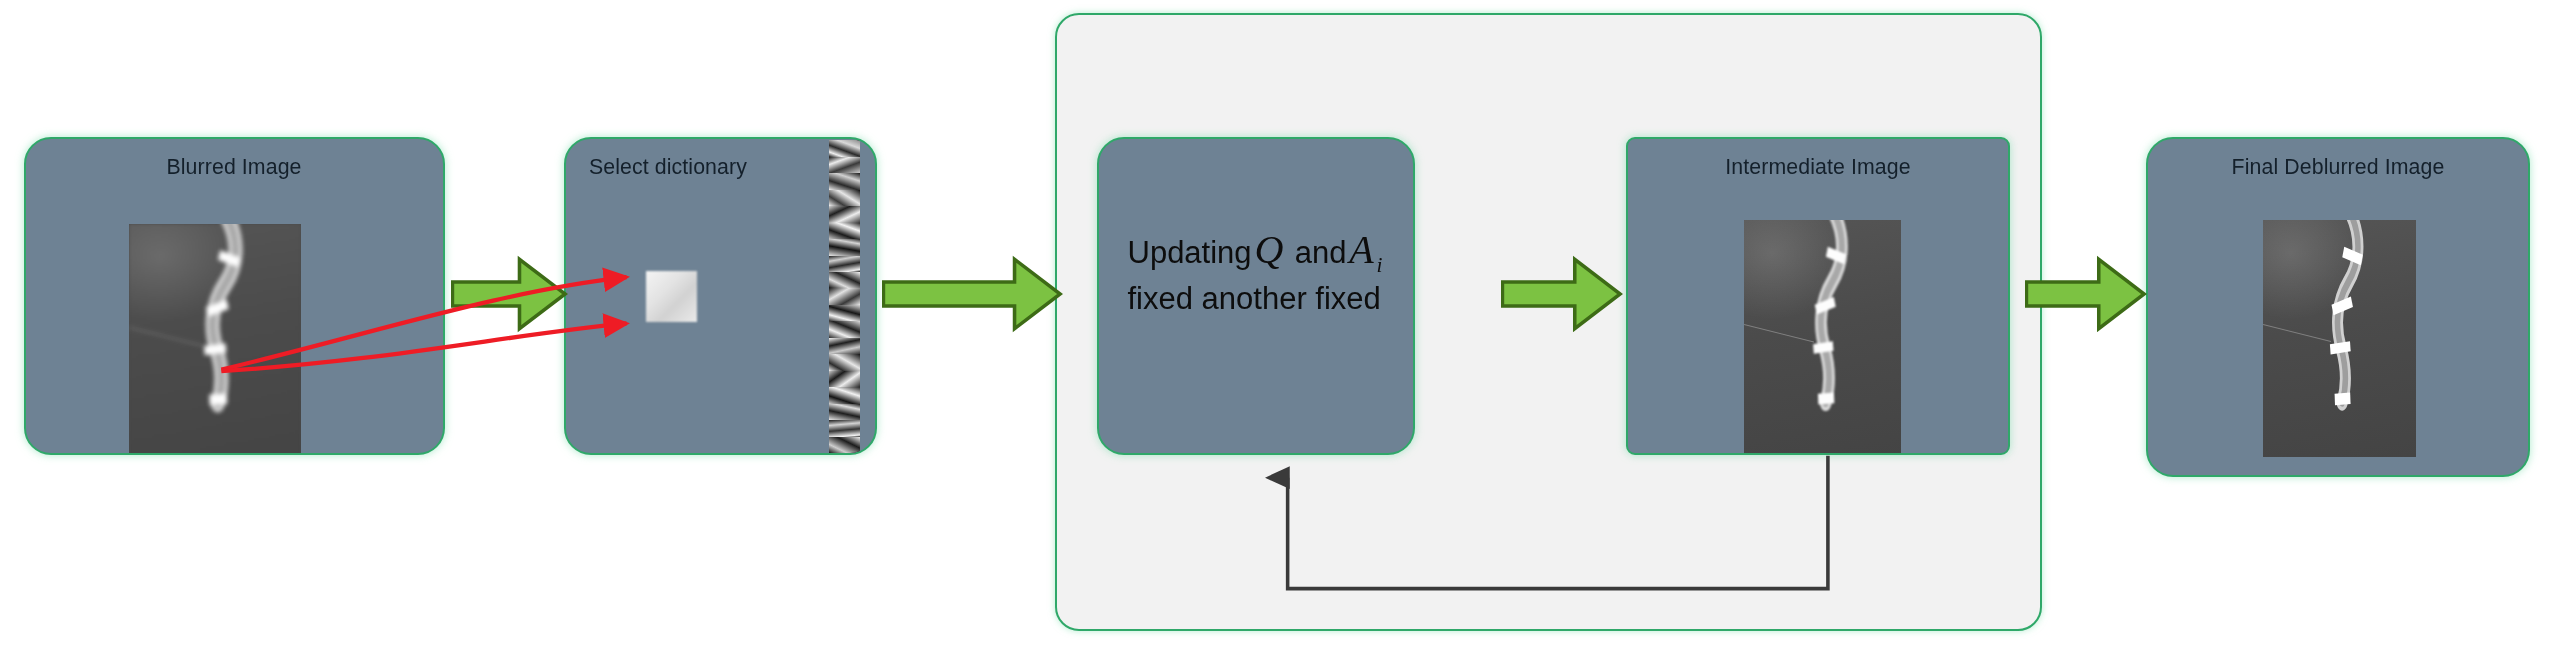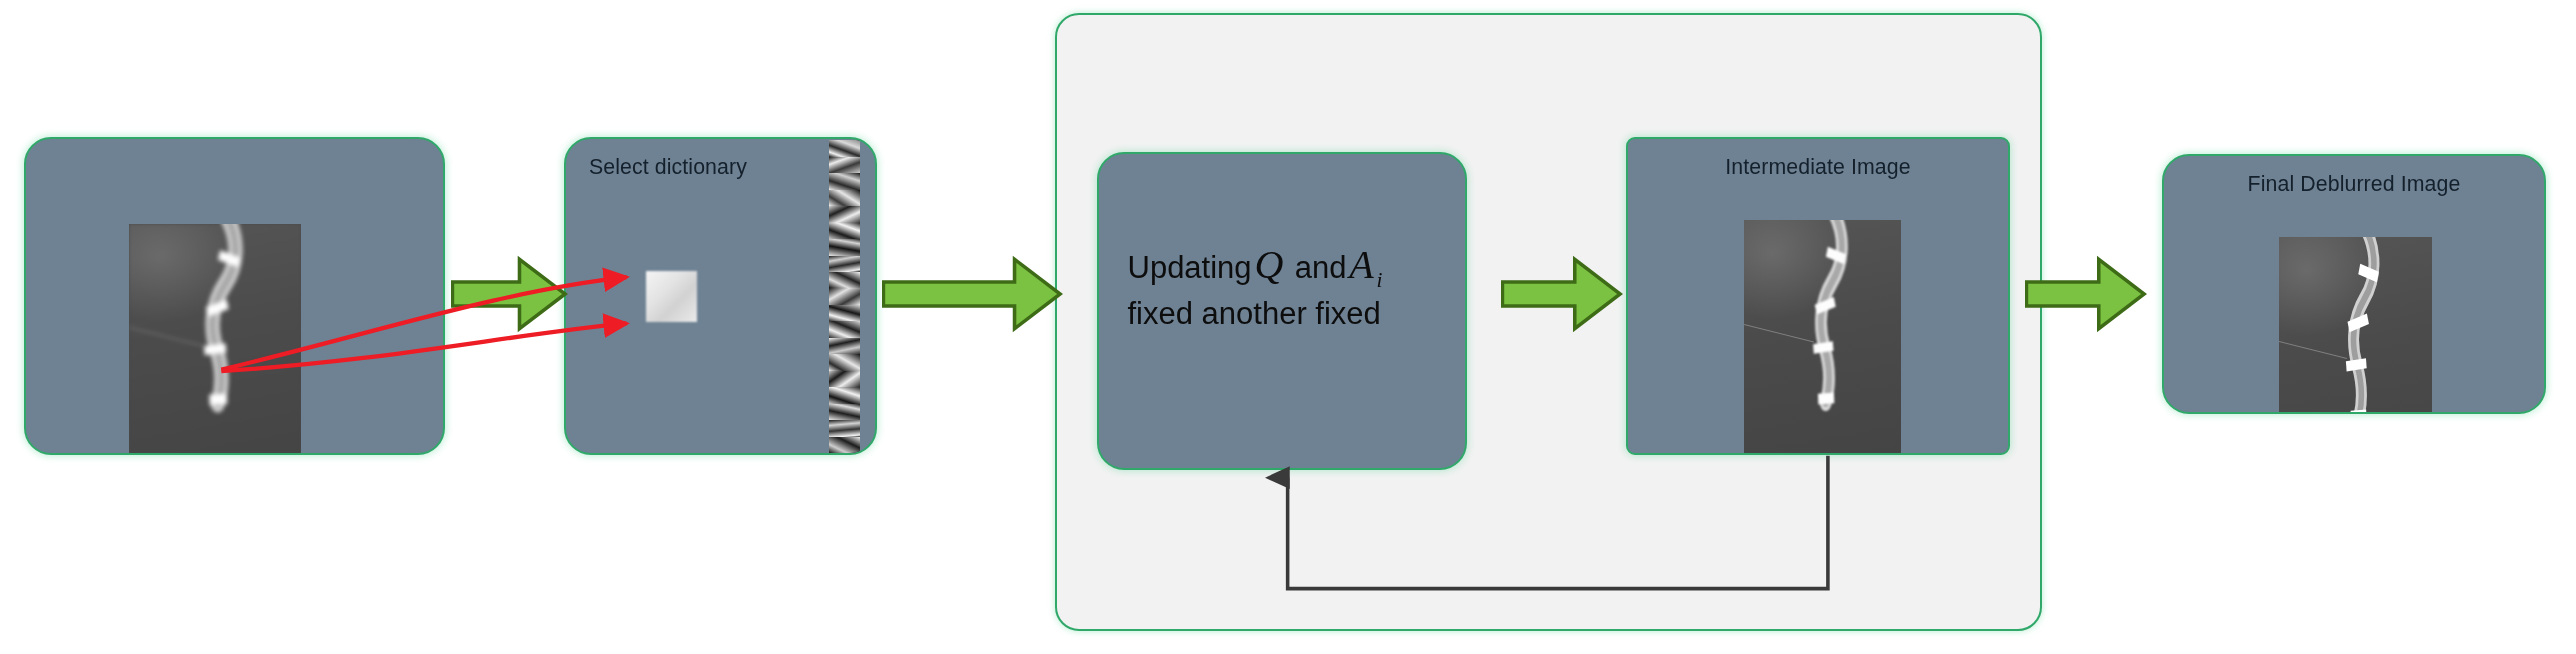"Blurred Image" div.box-title { html: none -> <div>Blurred Image</div> }
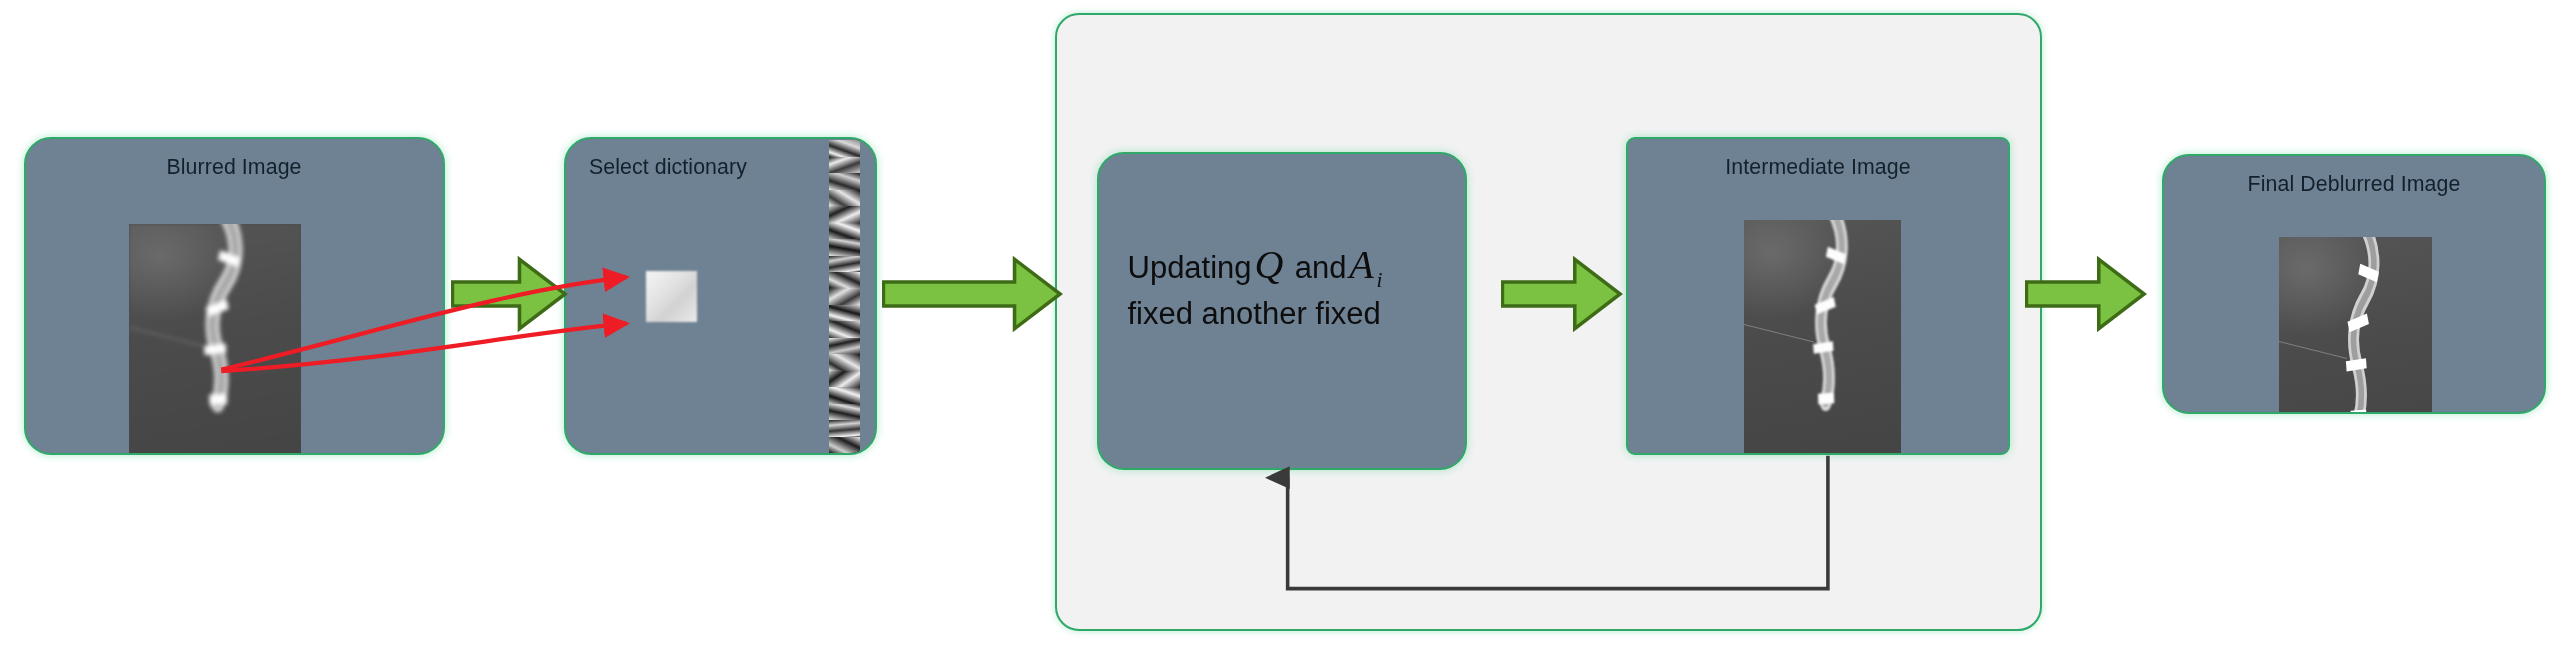"Final Deblurred Image" div.stage-box { height: 260px -> 340px; margin-left: 16px -> none; top: 154px -> 137px }
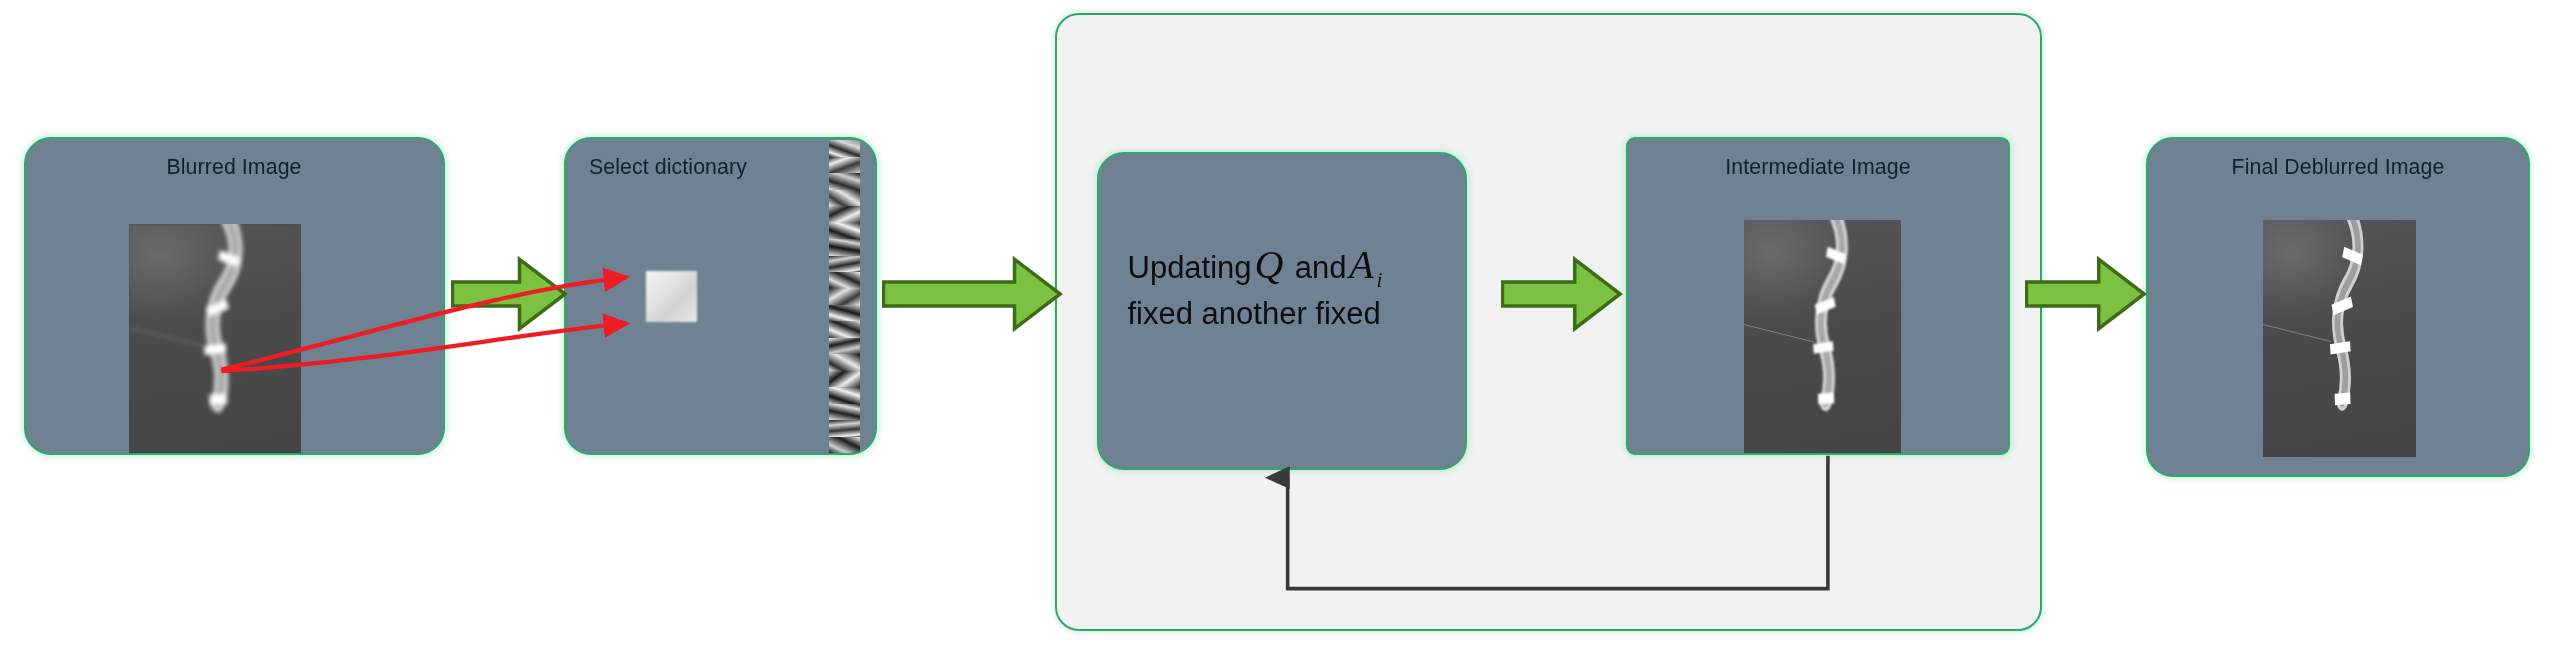"UpdatingQ andAi" div.stage-box { top: 152px -> 137px; width: 370px -> 318px }
